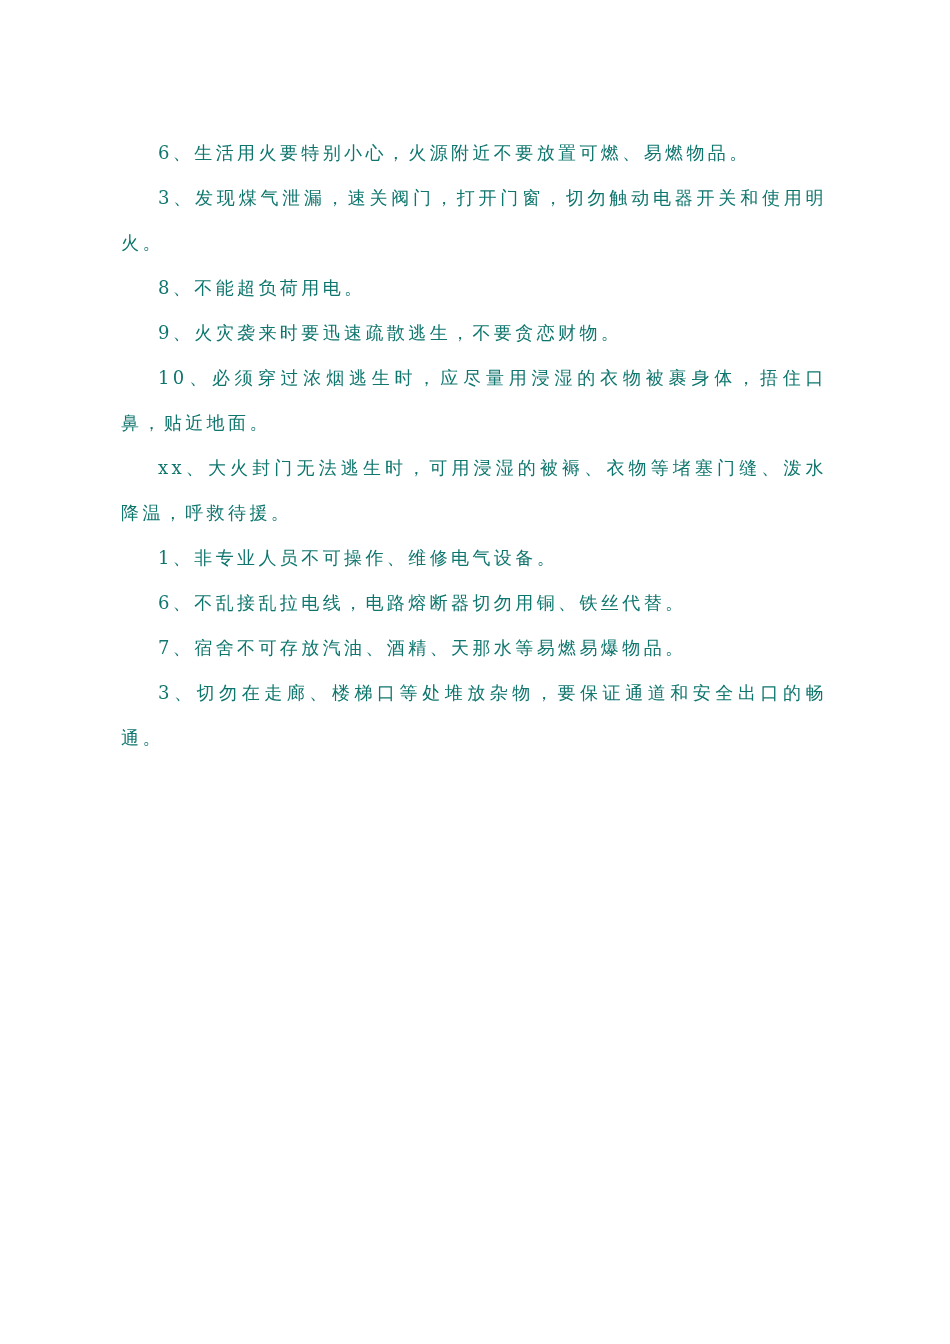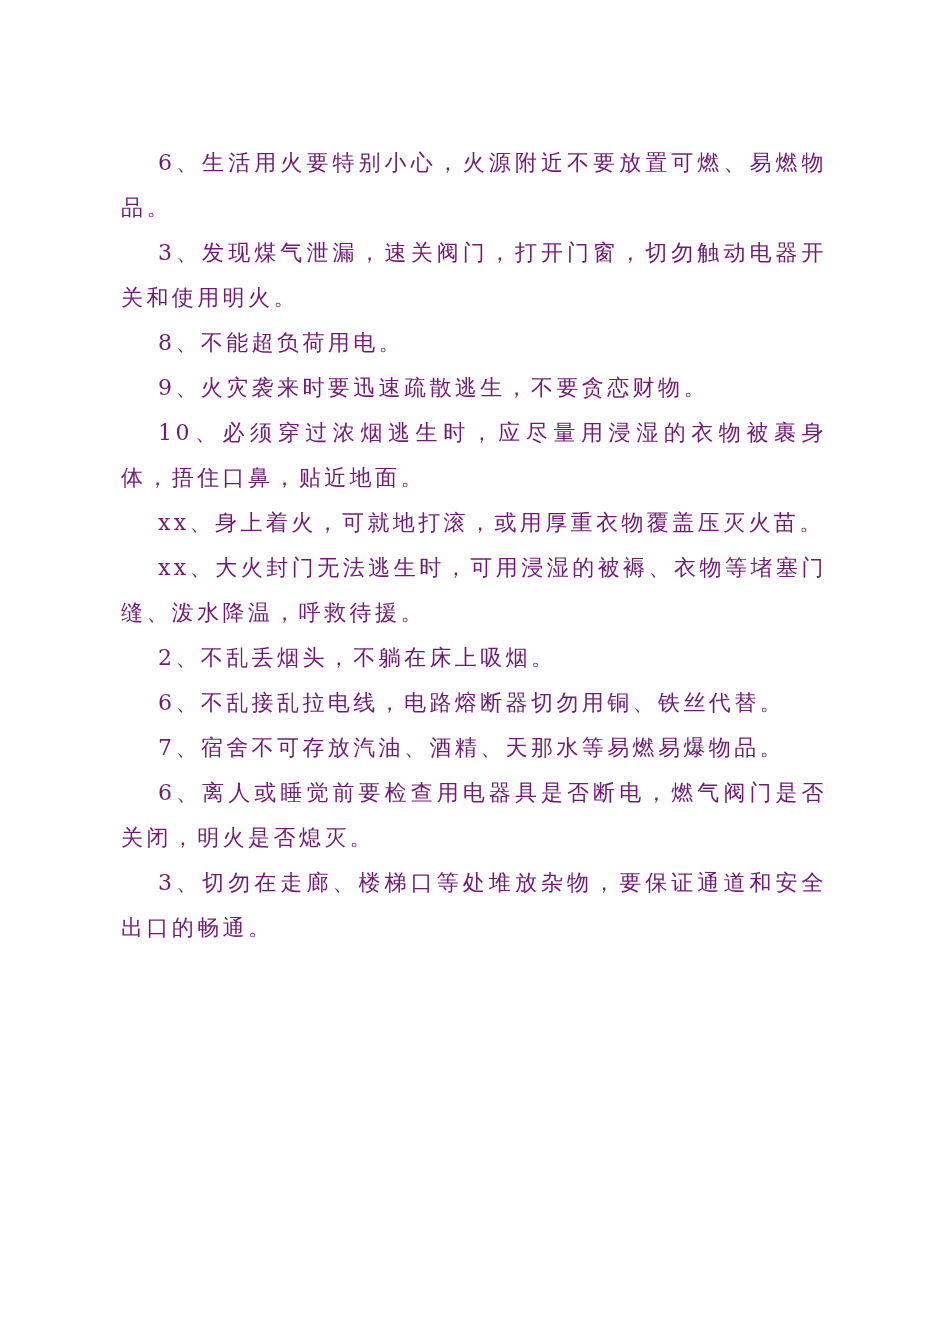"6、生活用火要特别小心，火源附近不要放置可燃、易燃物品。" .page { color: #701a75 -> #0f766e; font-size: 22px -> 18px; top: 140px -> 130px }
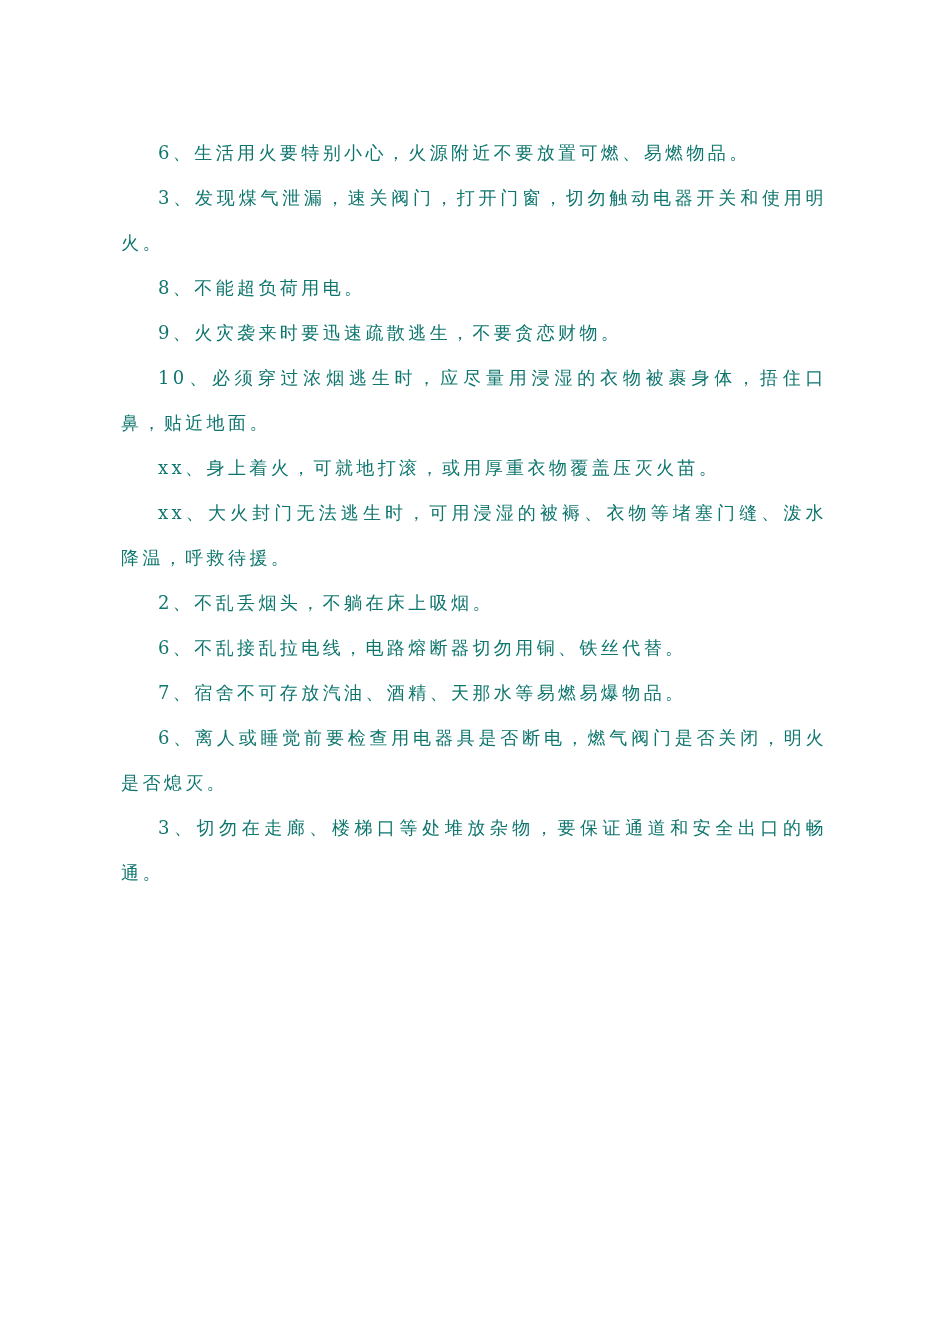"xx、身上着火，可就地打滚，或用厚重衣物覆盖压灭火苗。" p.para { html: <p>xx、身上着火，可就地打滚，或用厚重衣物覆盖压灭火苗。</p> -> none }
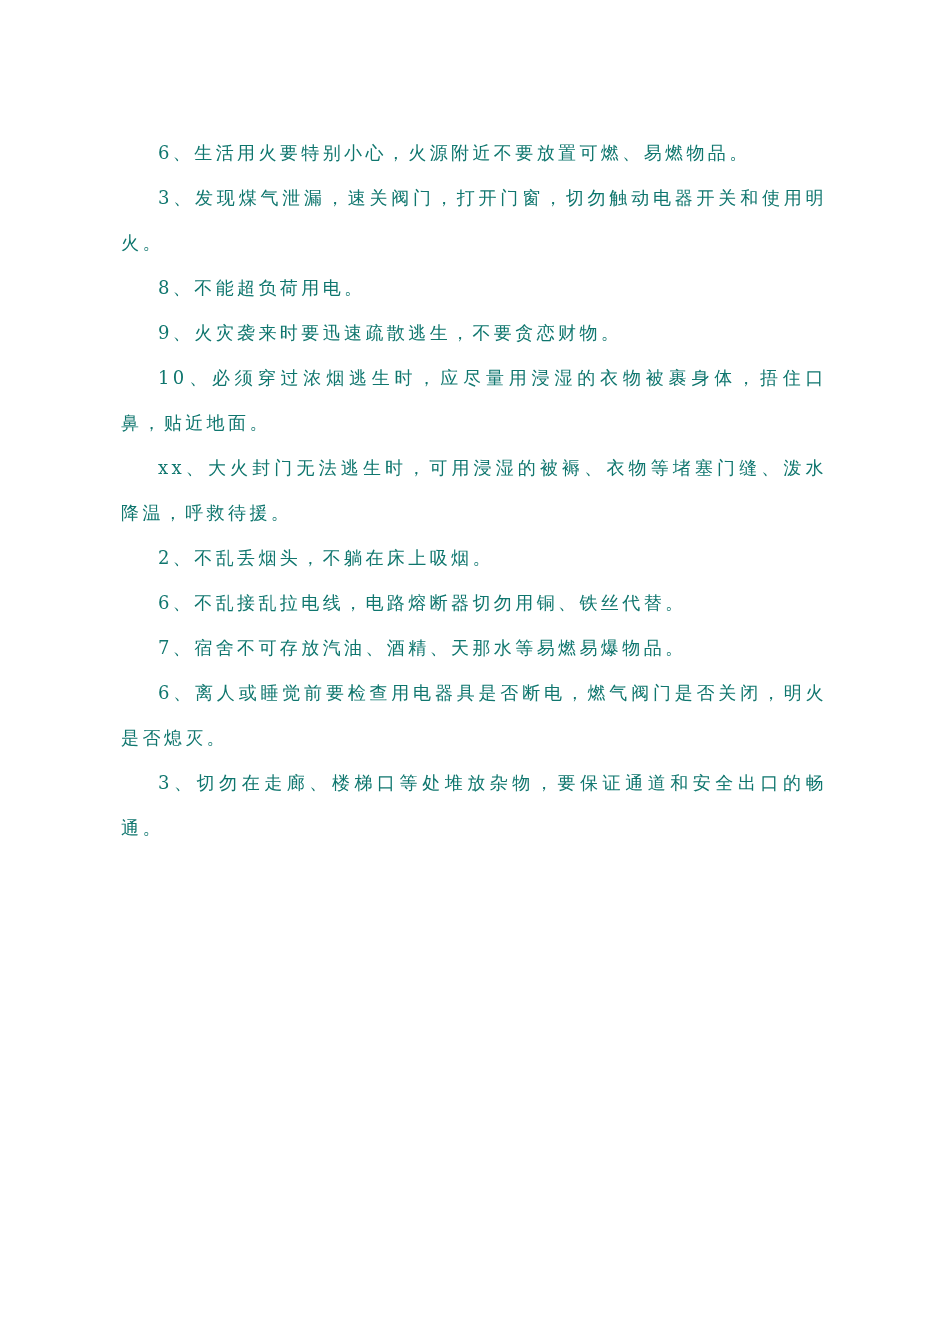"1、非专业人员不可操作、维修电气设备。" p.para { html: none -> <p>1、非专业人员不可操作、维修电气设备。</p> }
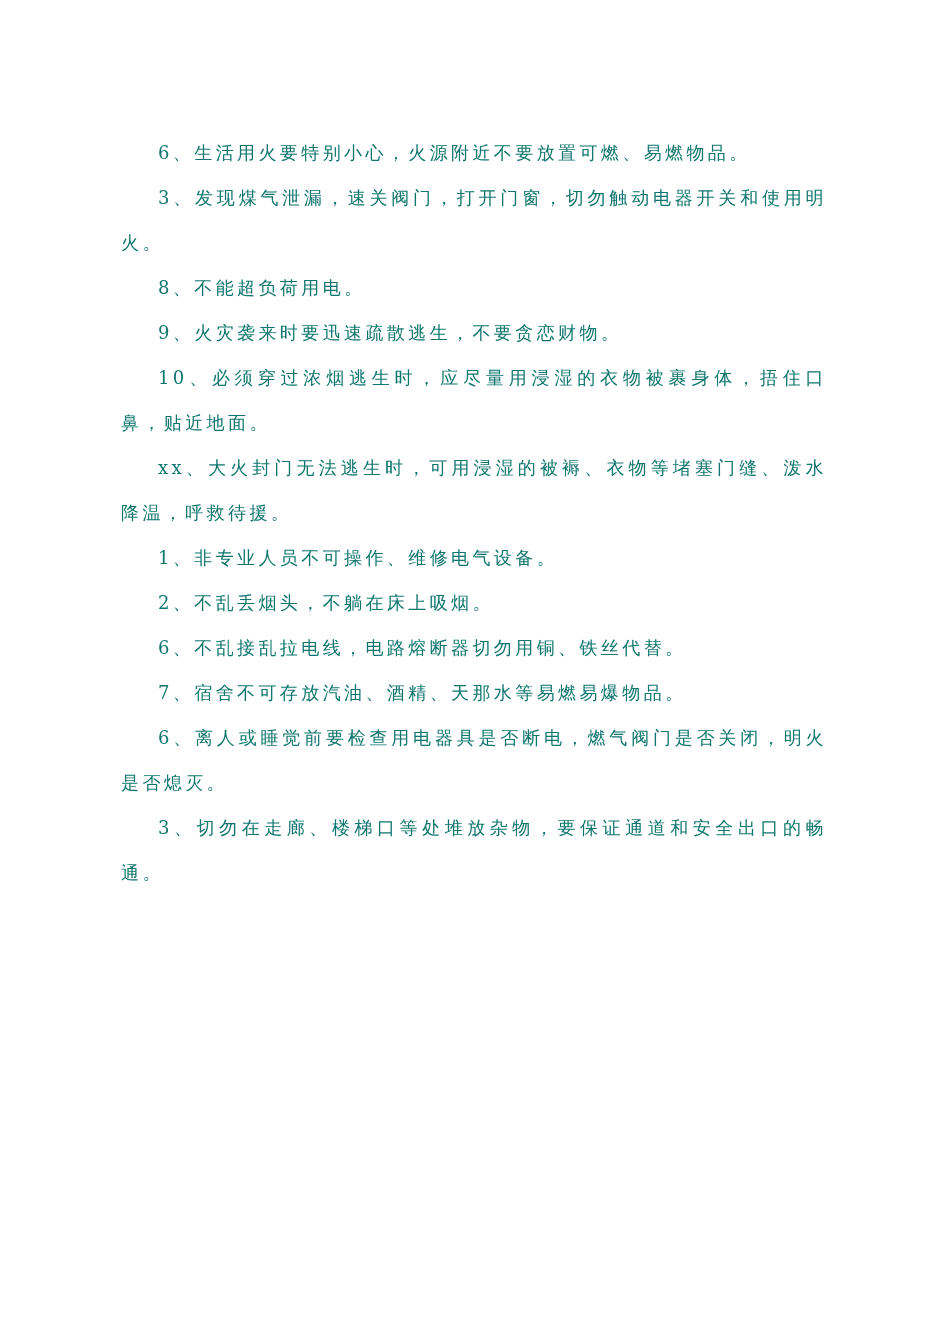"2、不乱丢烟头，不躺在床上吸烟。" p.para { html: <p>2、不乱丢烟头，不躺在床上吸烟。</p> -> none }
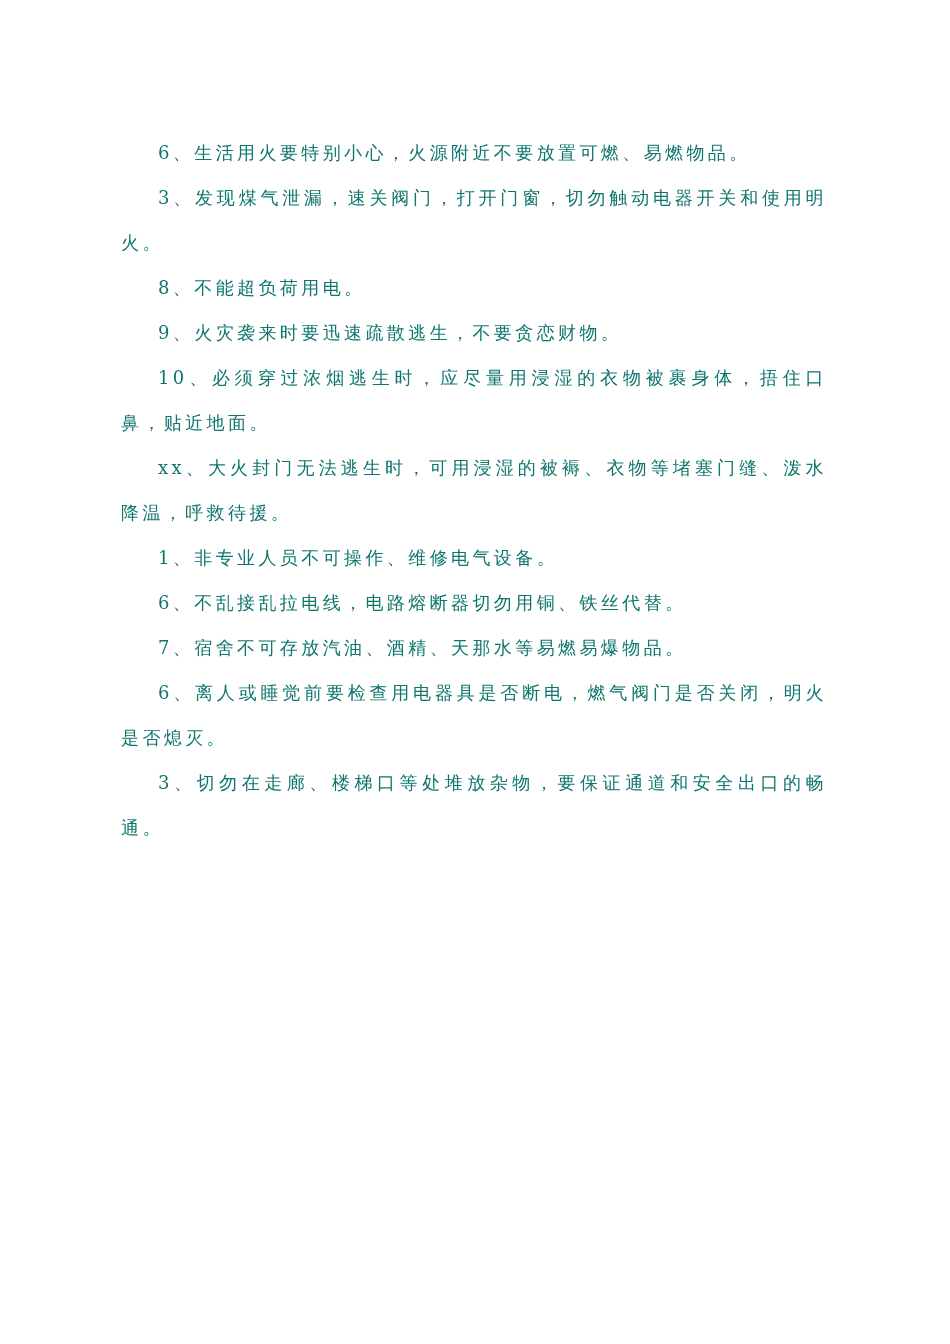"6、离人或睡觉前要检查用电器具是否断电，燃气阀门是否关闭，明火是否熄灭。" p.para { html: <p>6、离人或睡觉前要检查用电器具是否断电，燃气阀门是否关闭，明火是否熄灭。</p> -> none }
